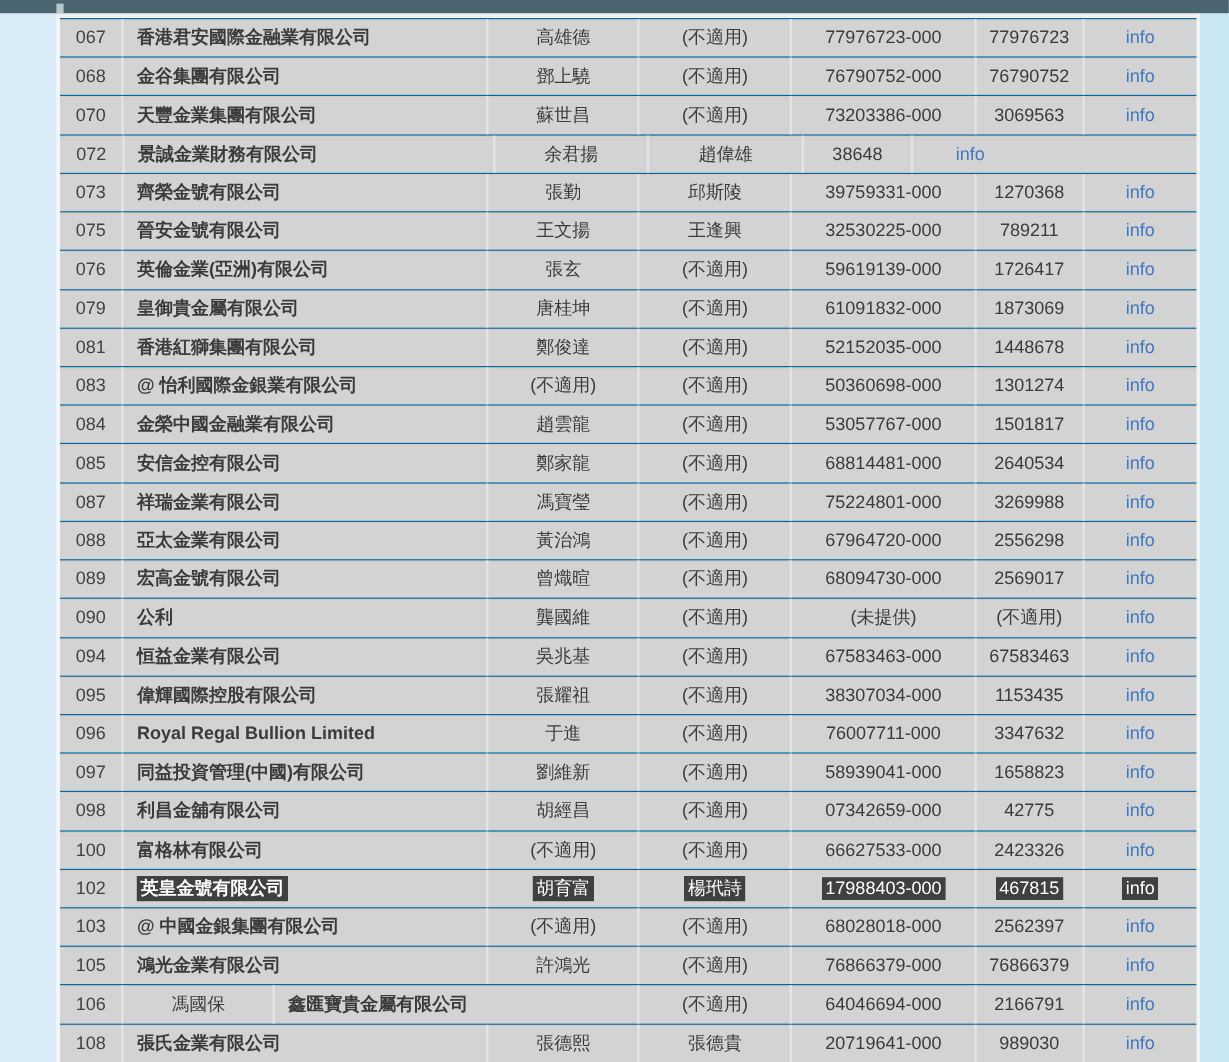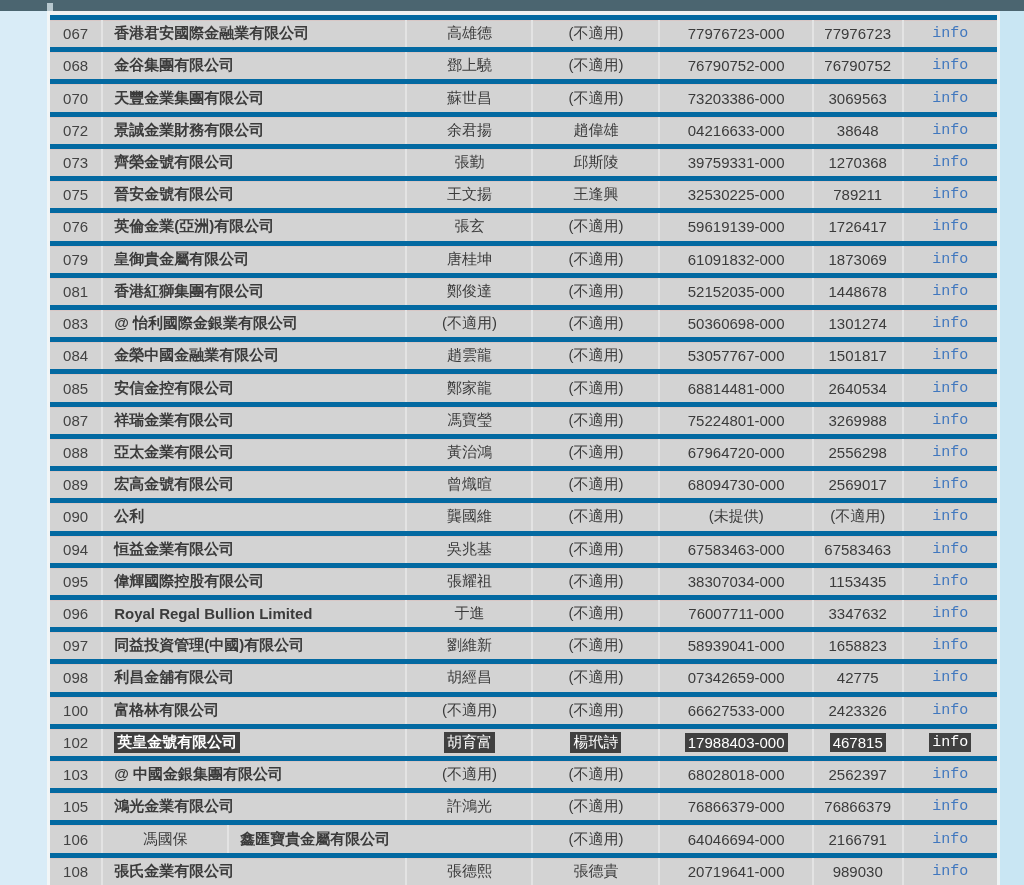"067" .row { border-top: 5px solid #0369a1 -> 1px solid #0369a1 }
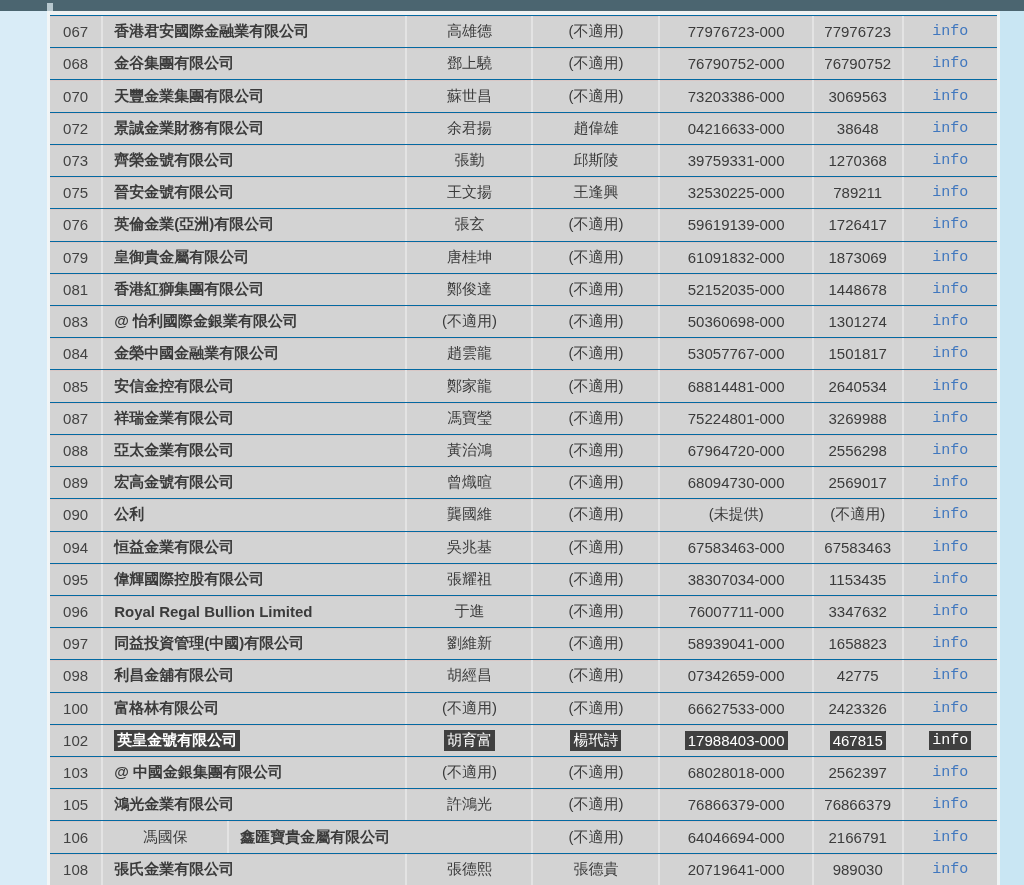"info" .c-info .lnk { font-family: Liberation Mono, monospace -> none }
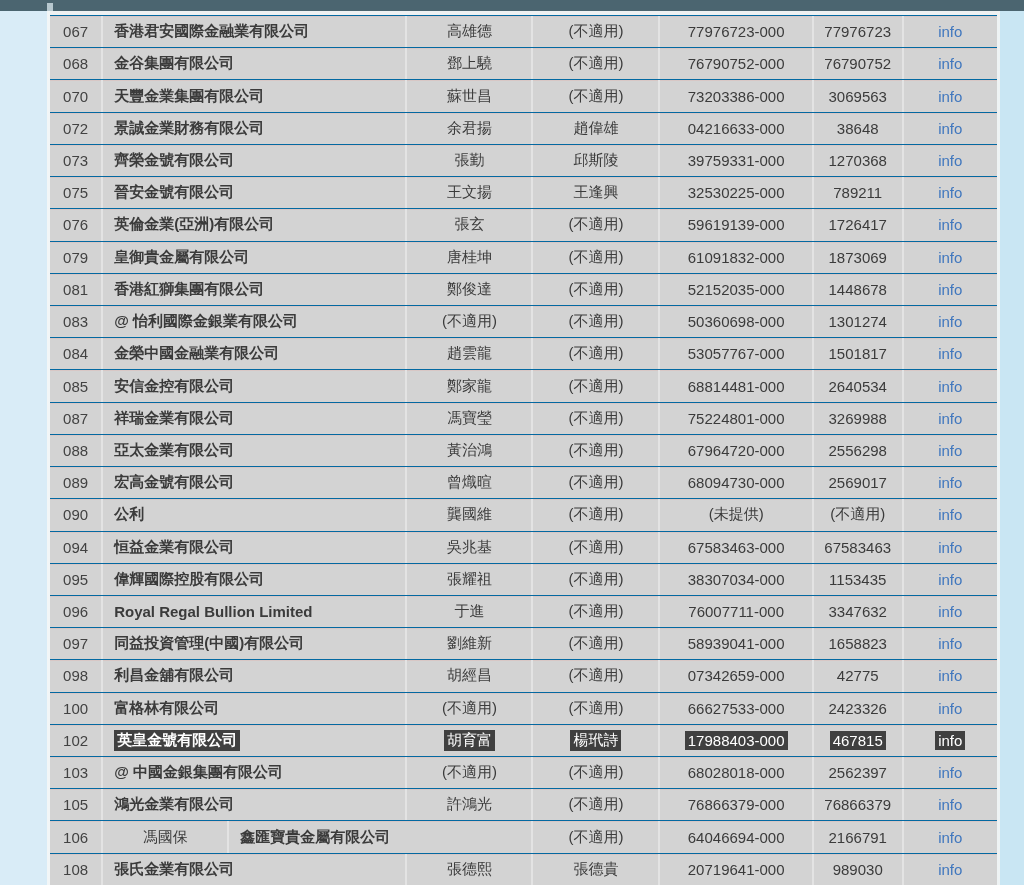"04216633-000" div.c { html: <div>04216633-000</div> -> none }
